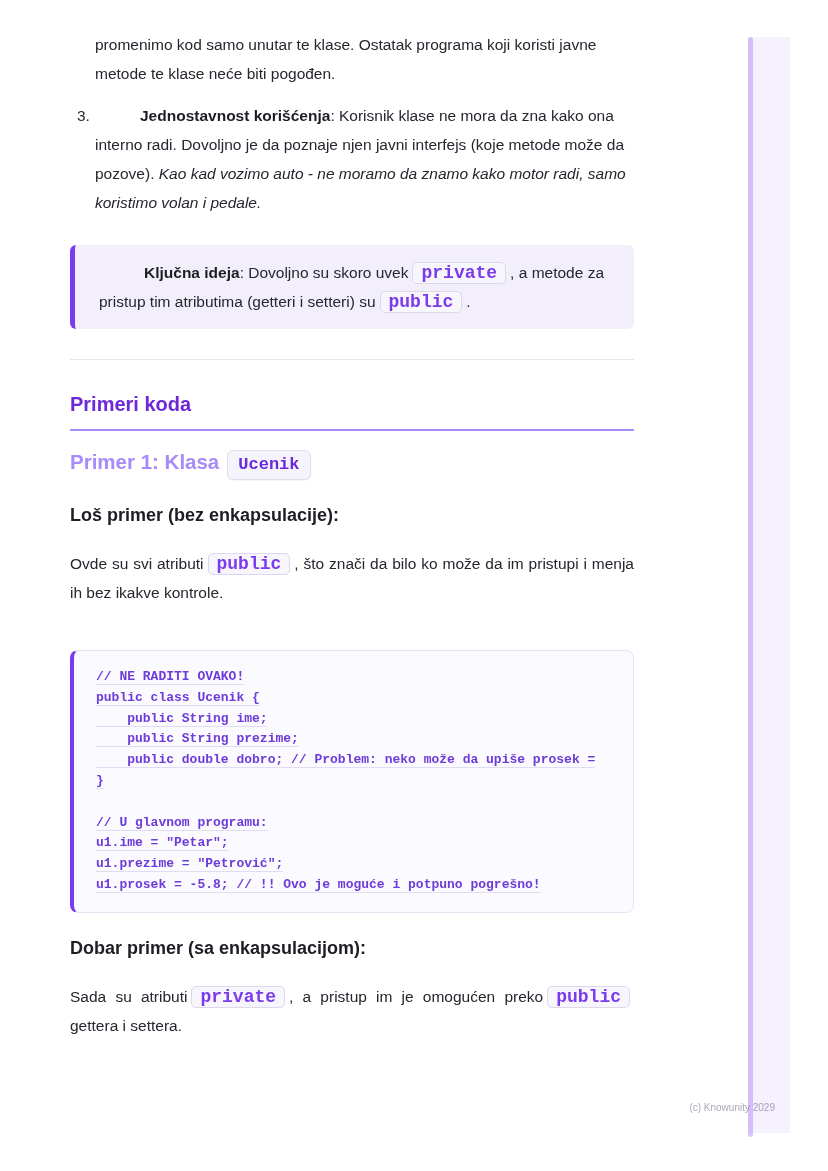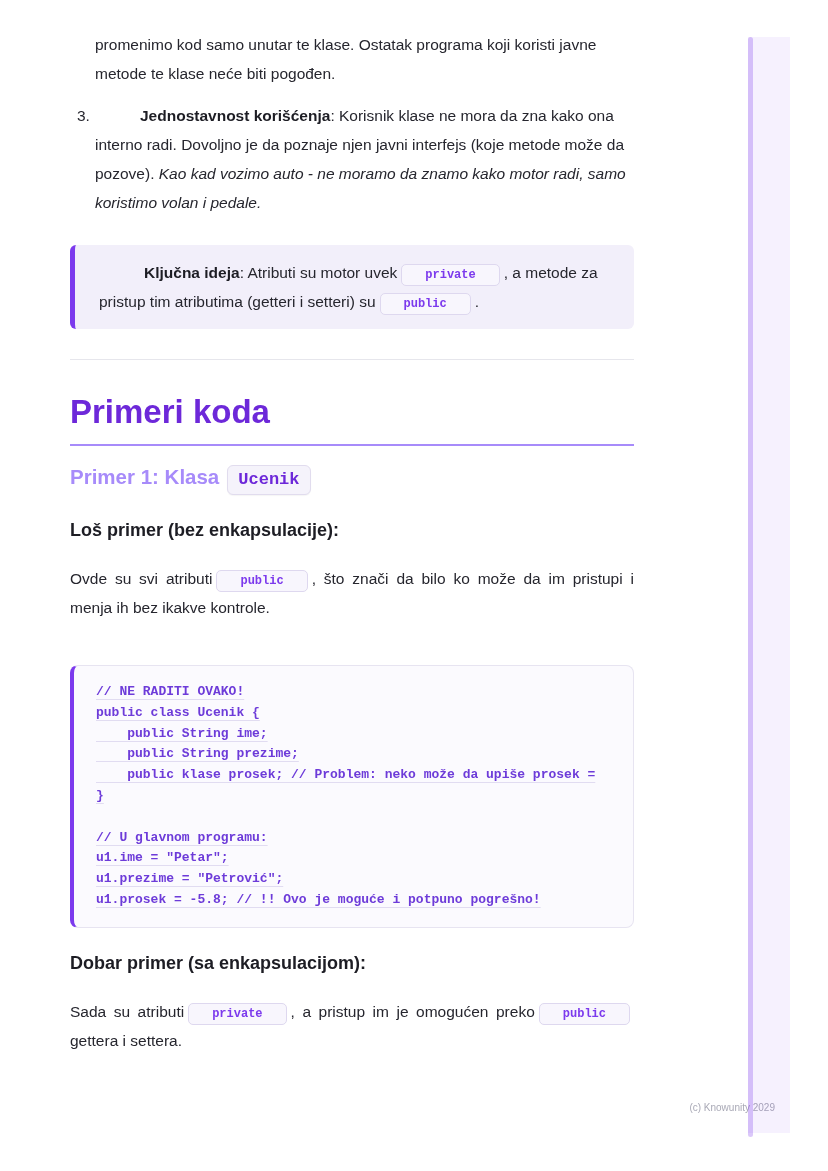": Atributi su motor uvek" span { text: Atributi su motor -> Dovoljno su skoro }
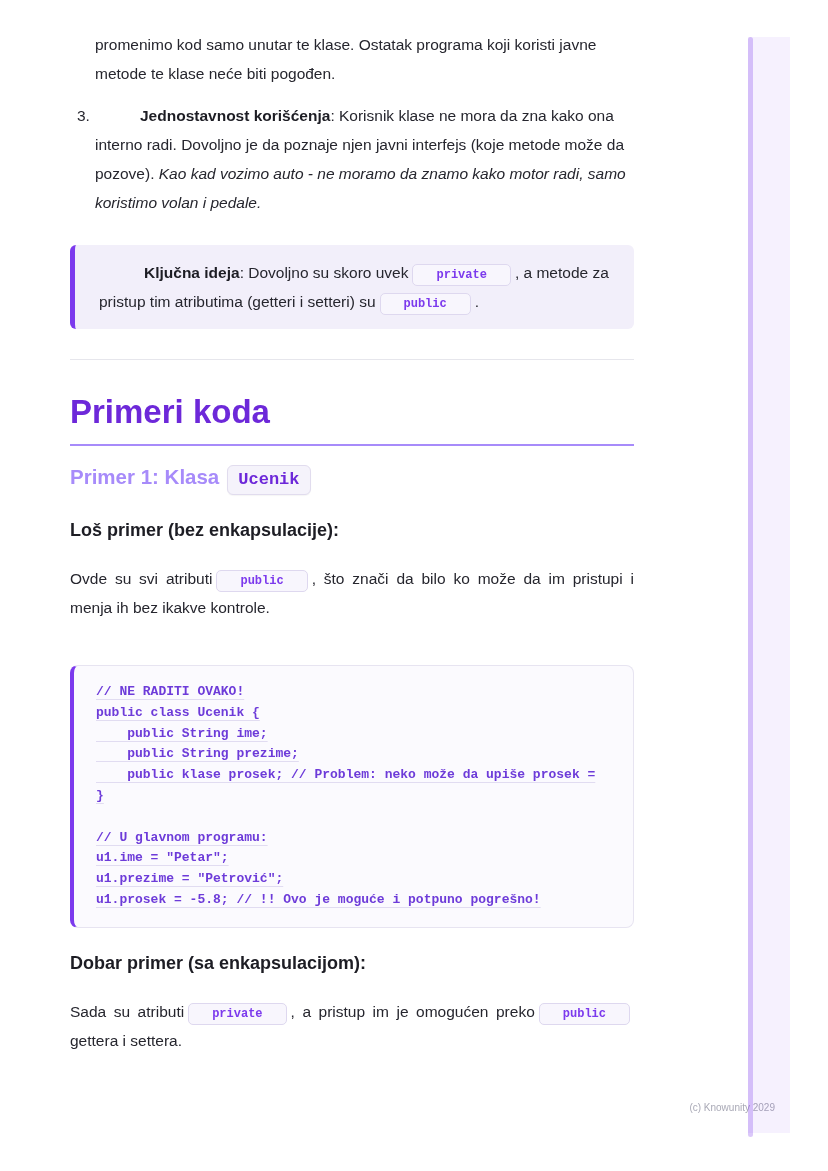"private" .chip { font-size: 12px -> 18px; padding: 1px 23px -> 1px 8px }
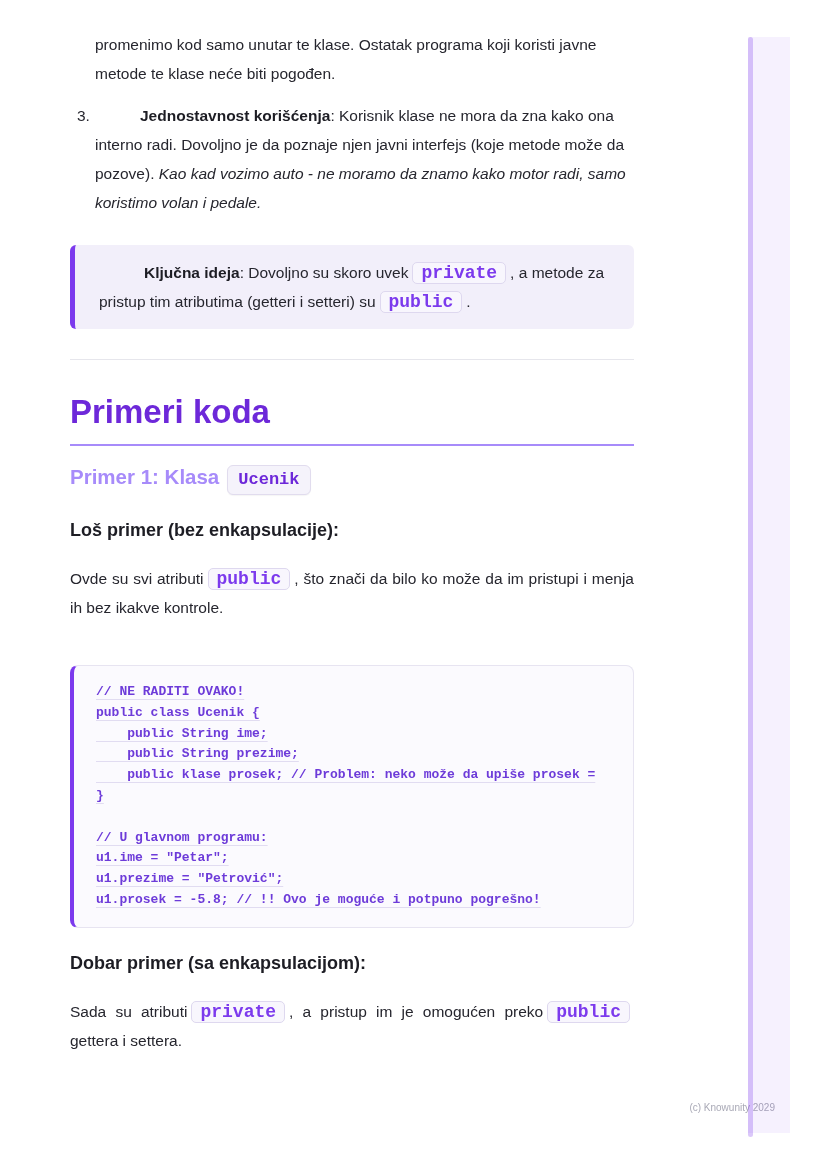"Primeri koda" h1.section-title { font-size: 33px -> 20px }
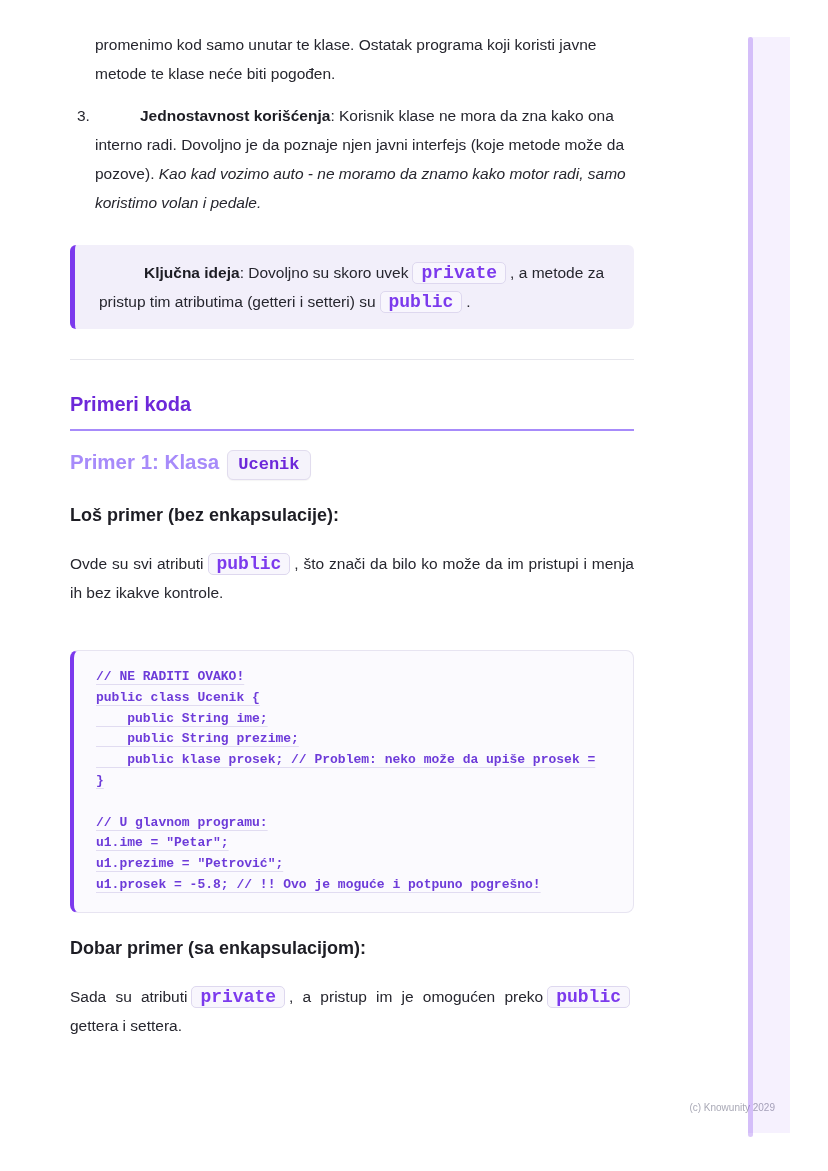"public klase prosek; // Problem:" span { text: klase prosek -> double dobro }
